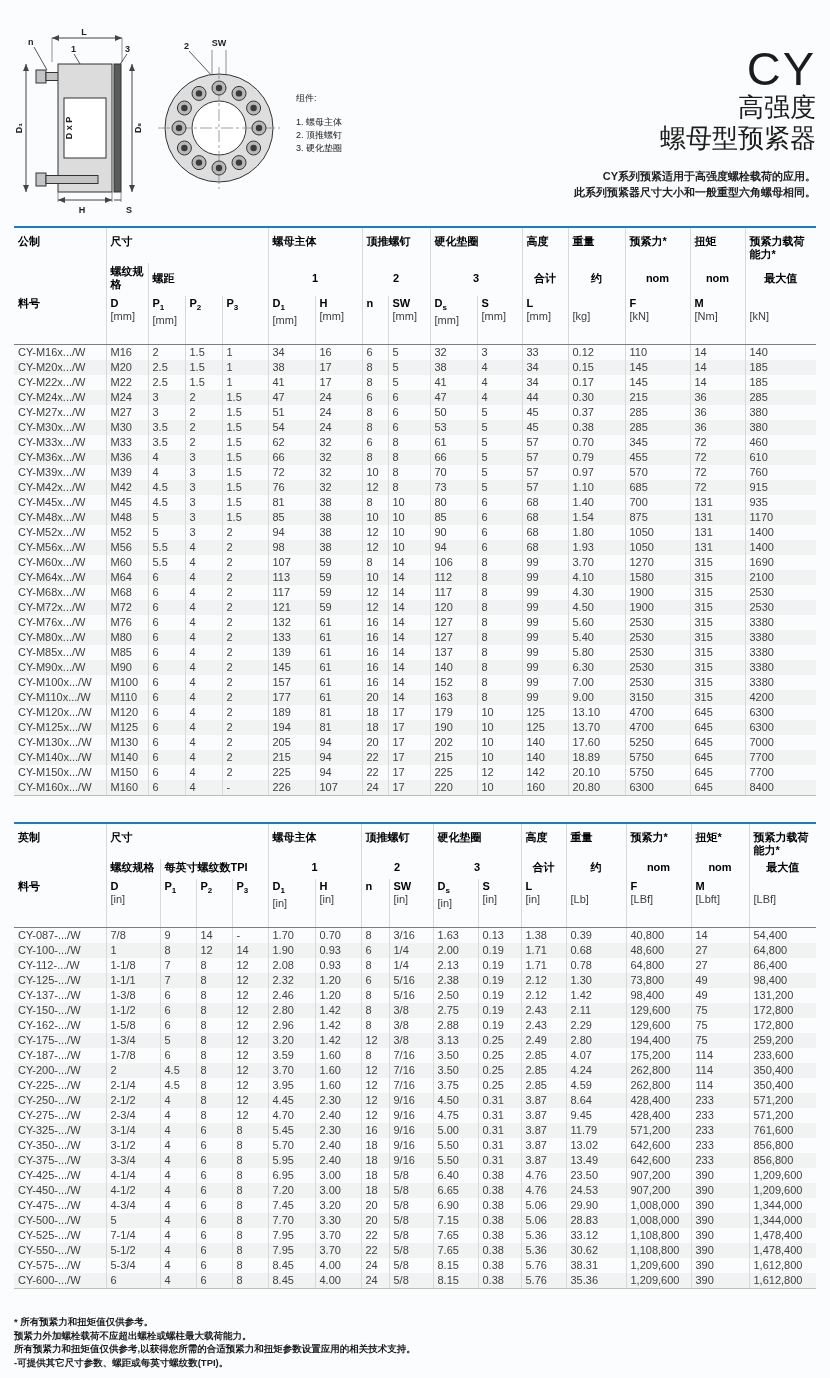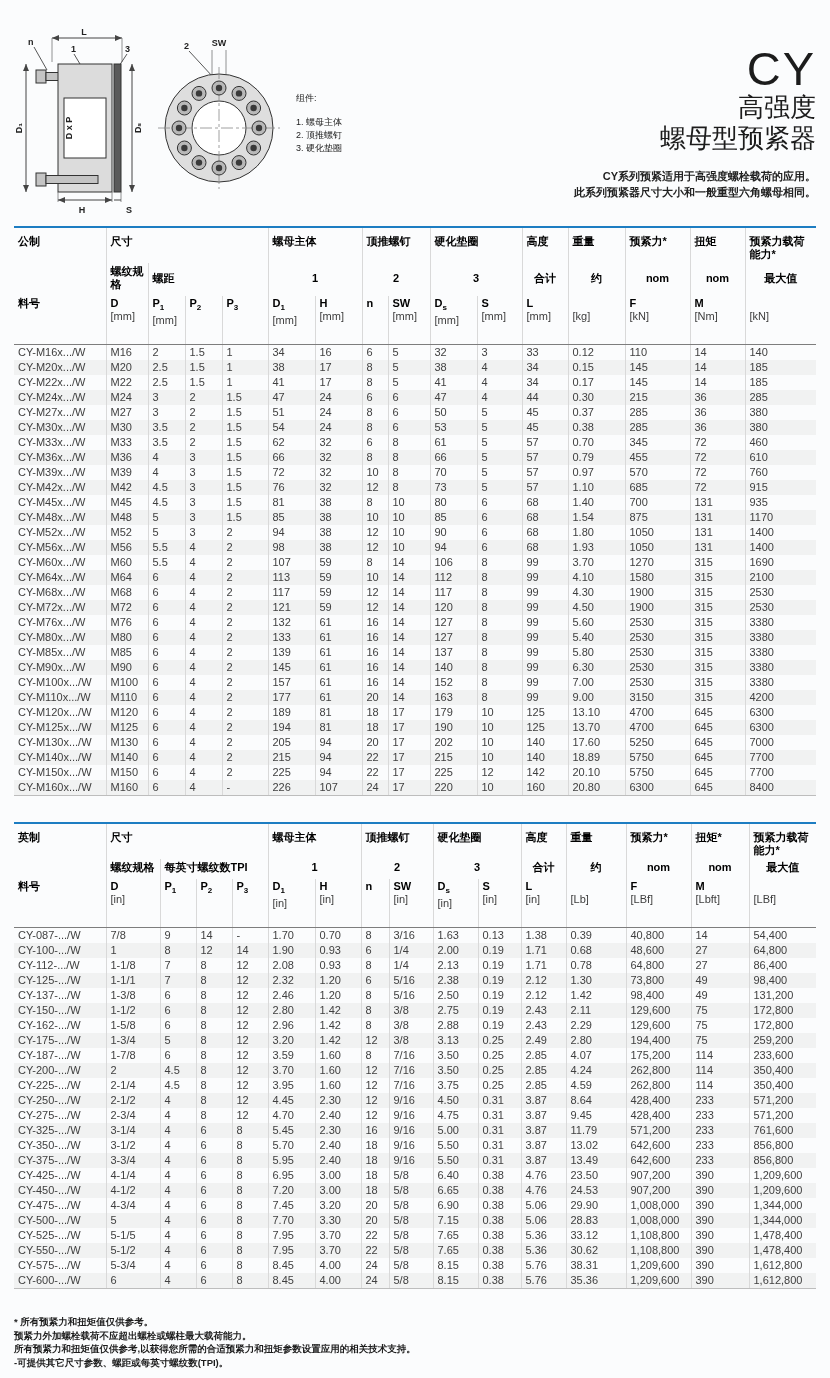"5-1/5" td { text: 5-1/5 -> 7-1/4 }
